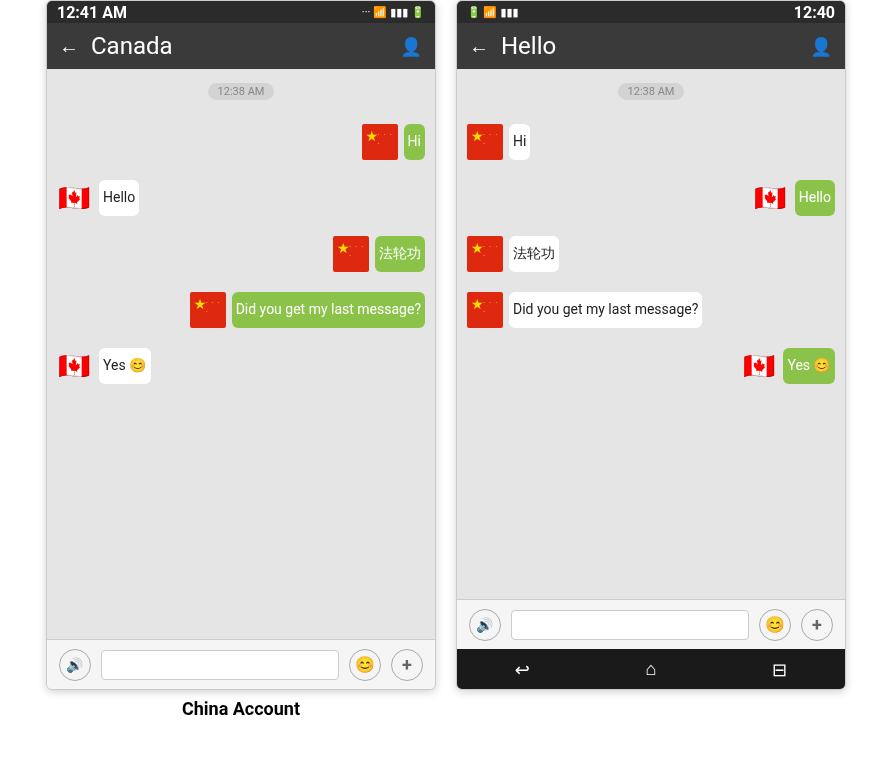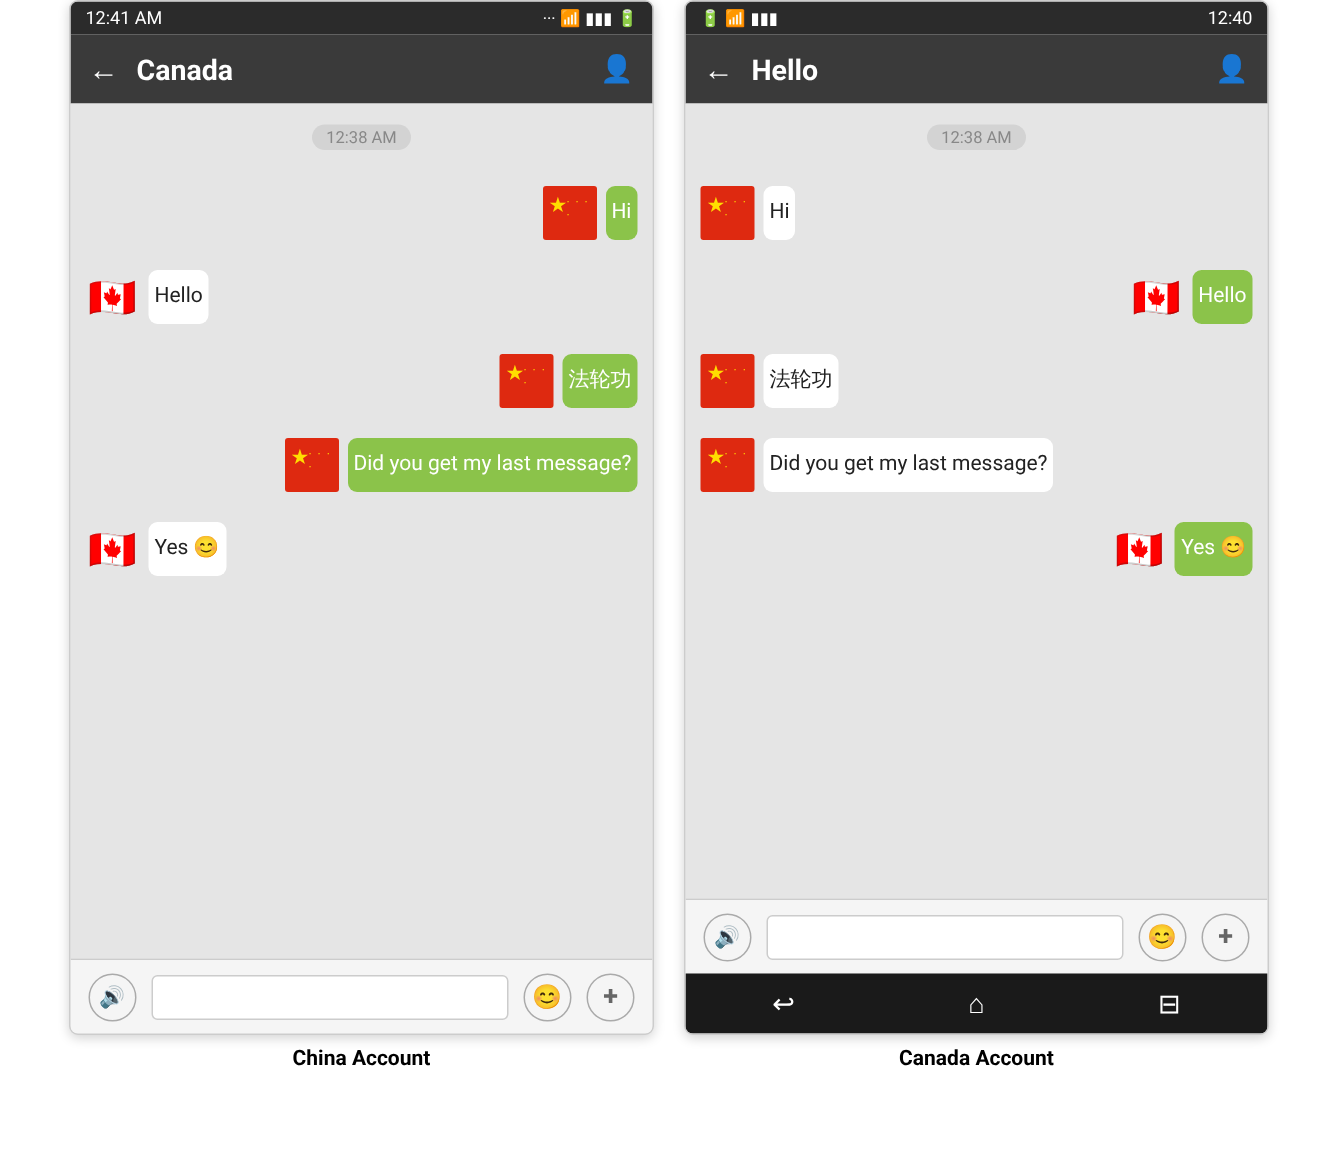"12:41 AM" .status-bar .time { font-size: 12px -> 16px; font-weight: normal -> bold }
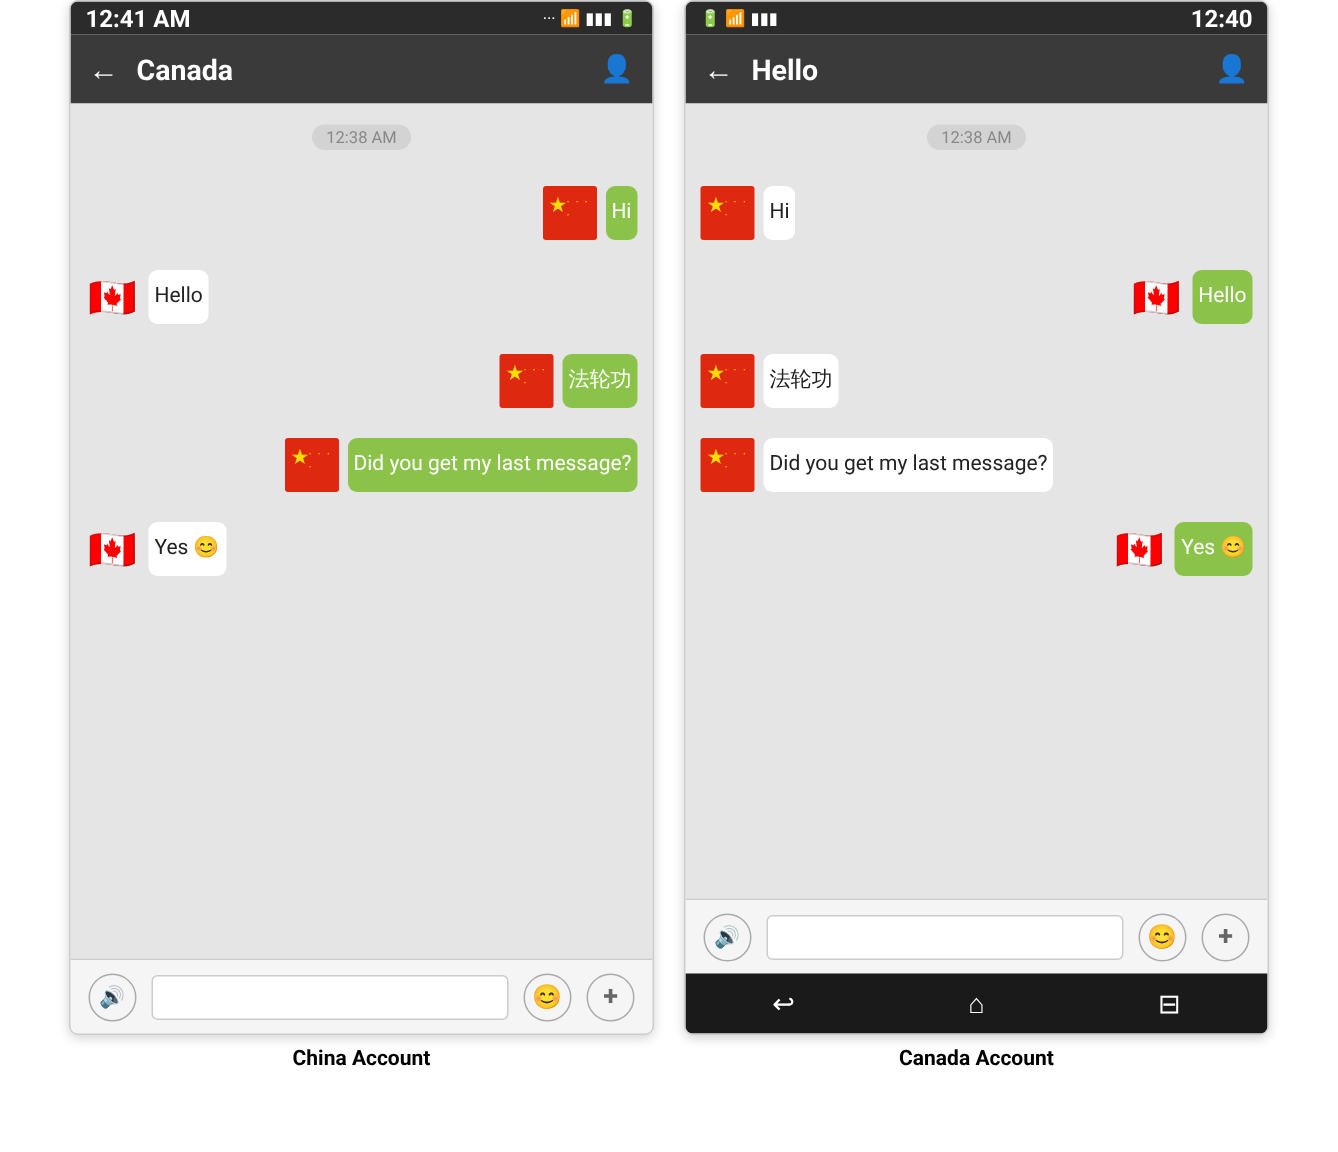"Canada" .top-bar .title { font-size: 19px -> 24px; font-weight: 700 -> 400 }
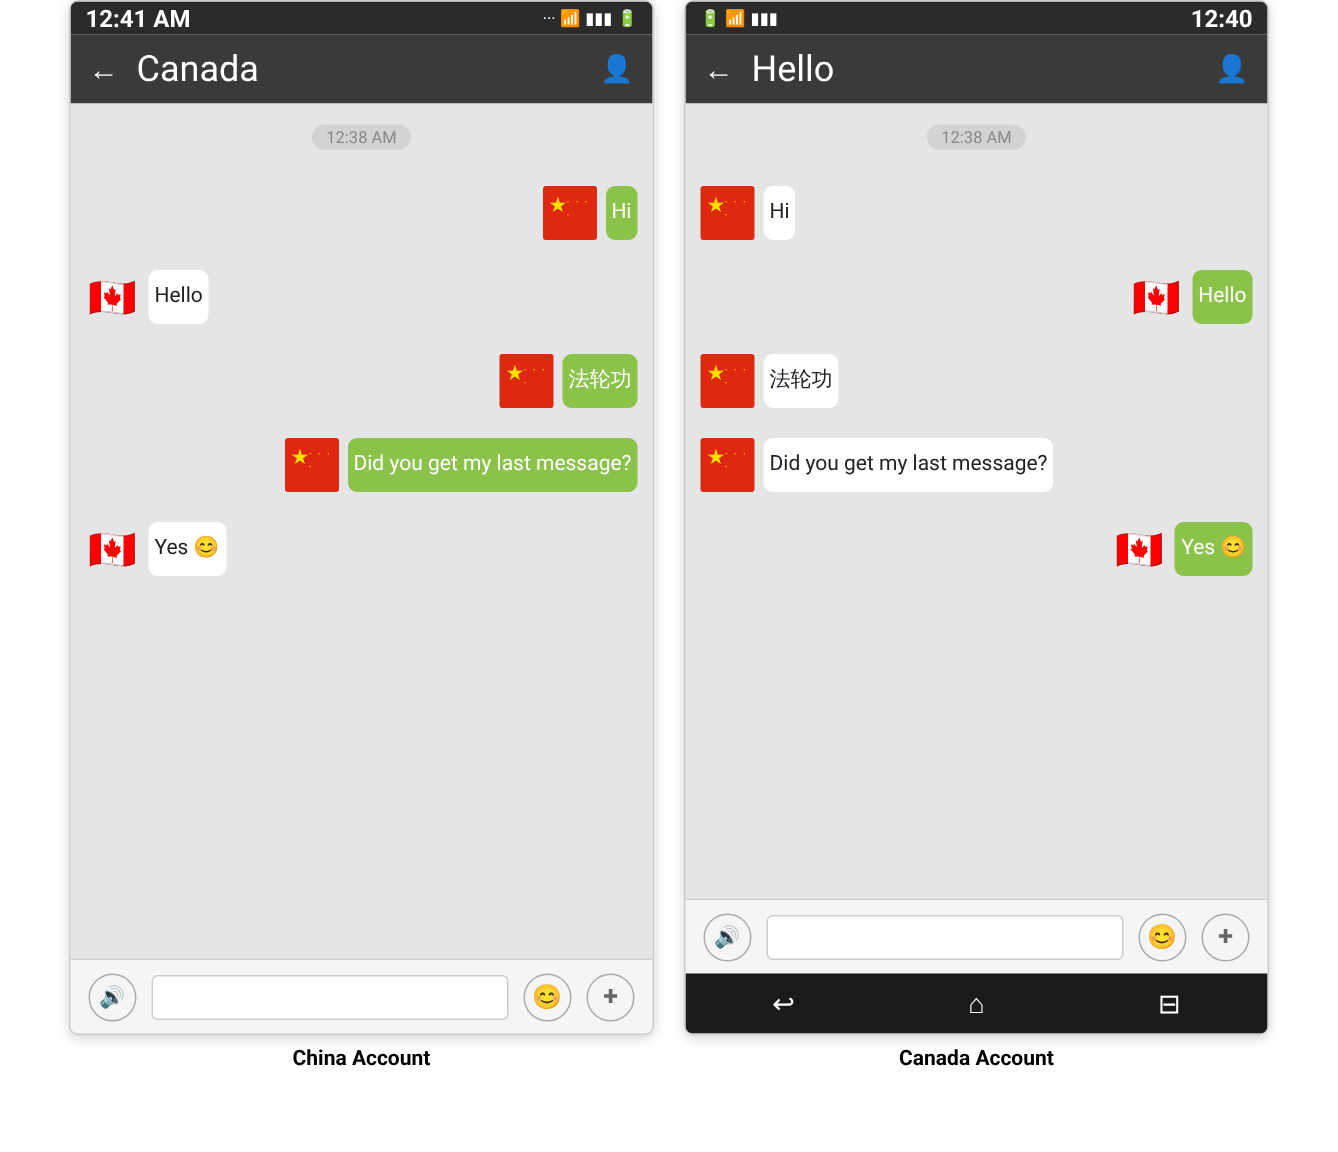"China Account" .caption { font-size: 14px -> 18px }
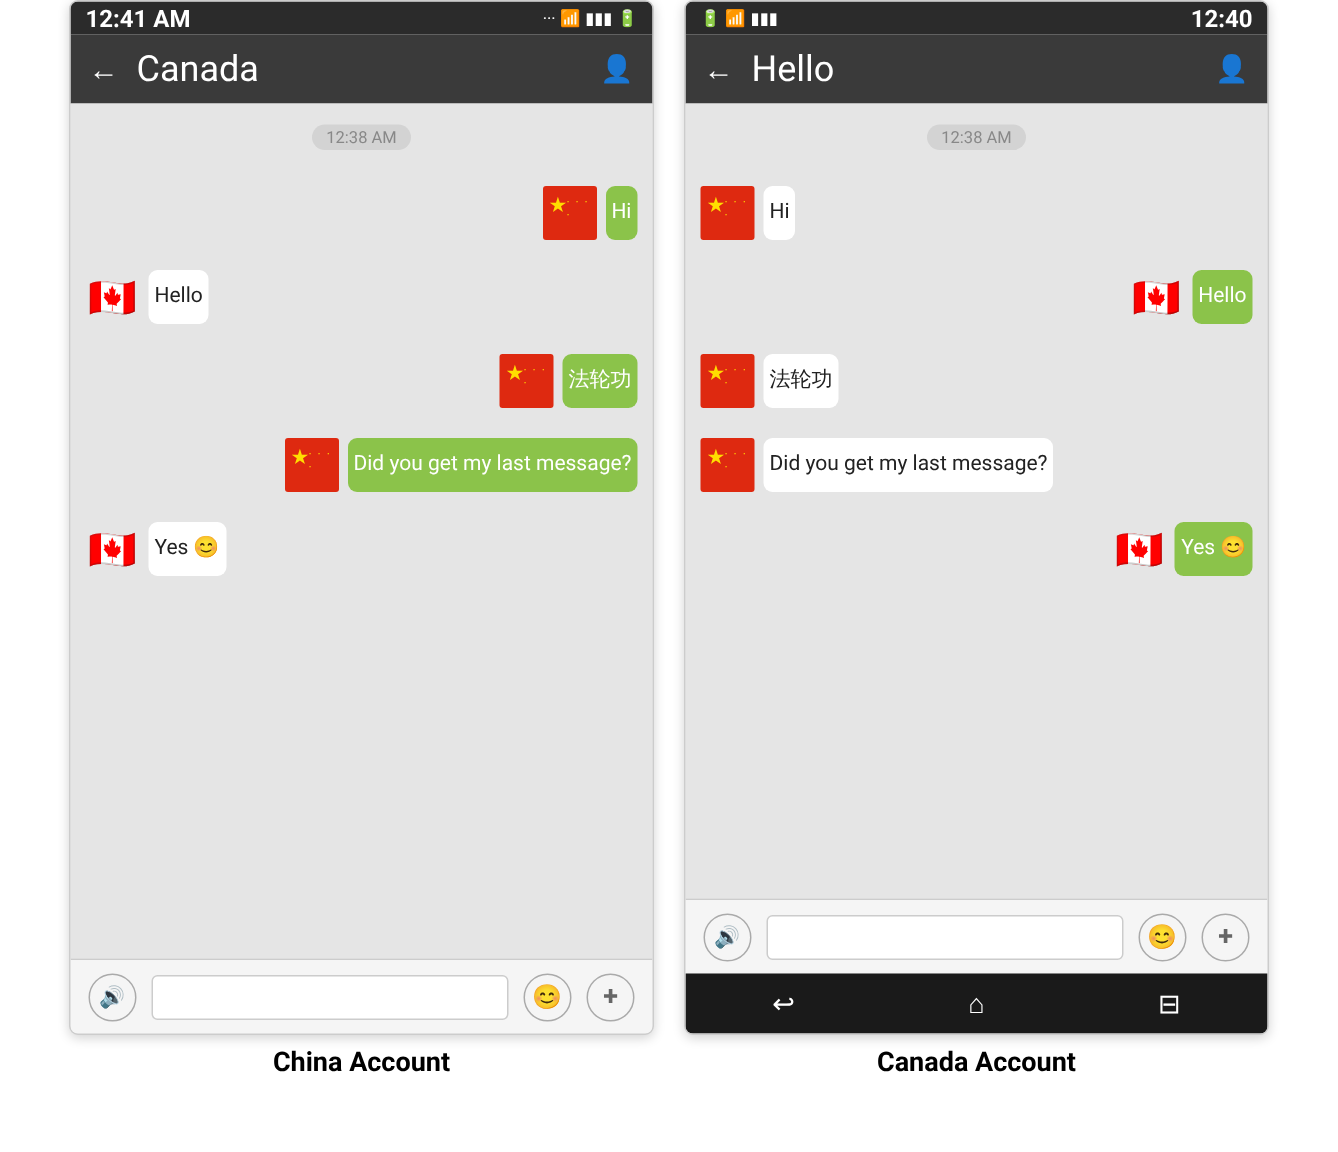"Canada Account" div.caption { html: <div>Canada Account</div> -> none }
